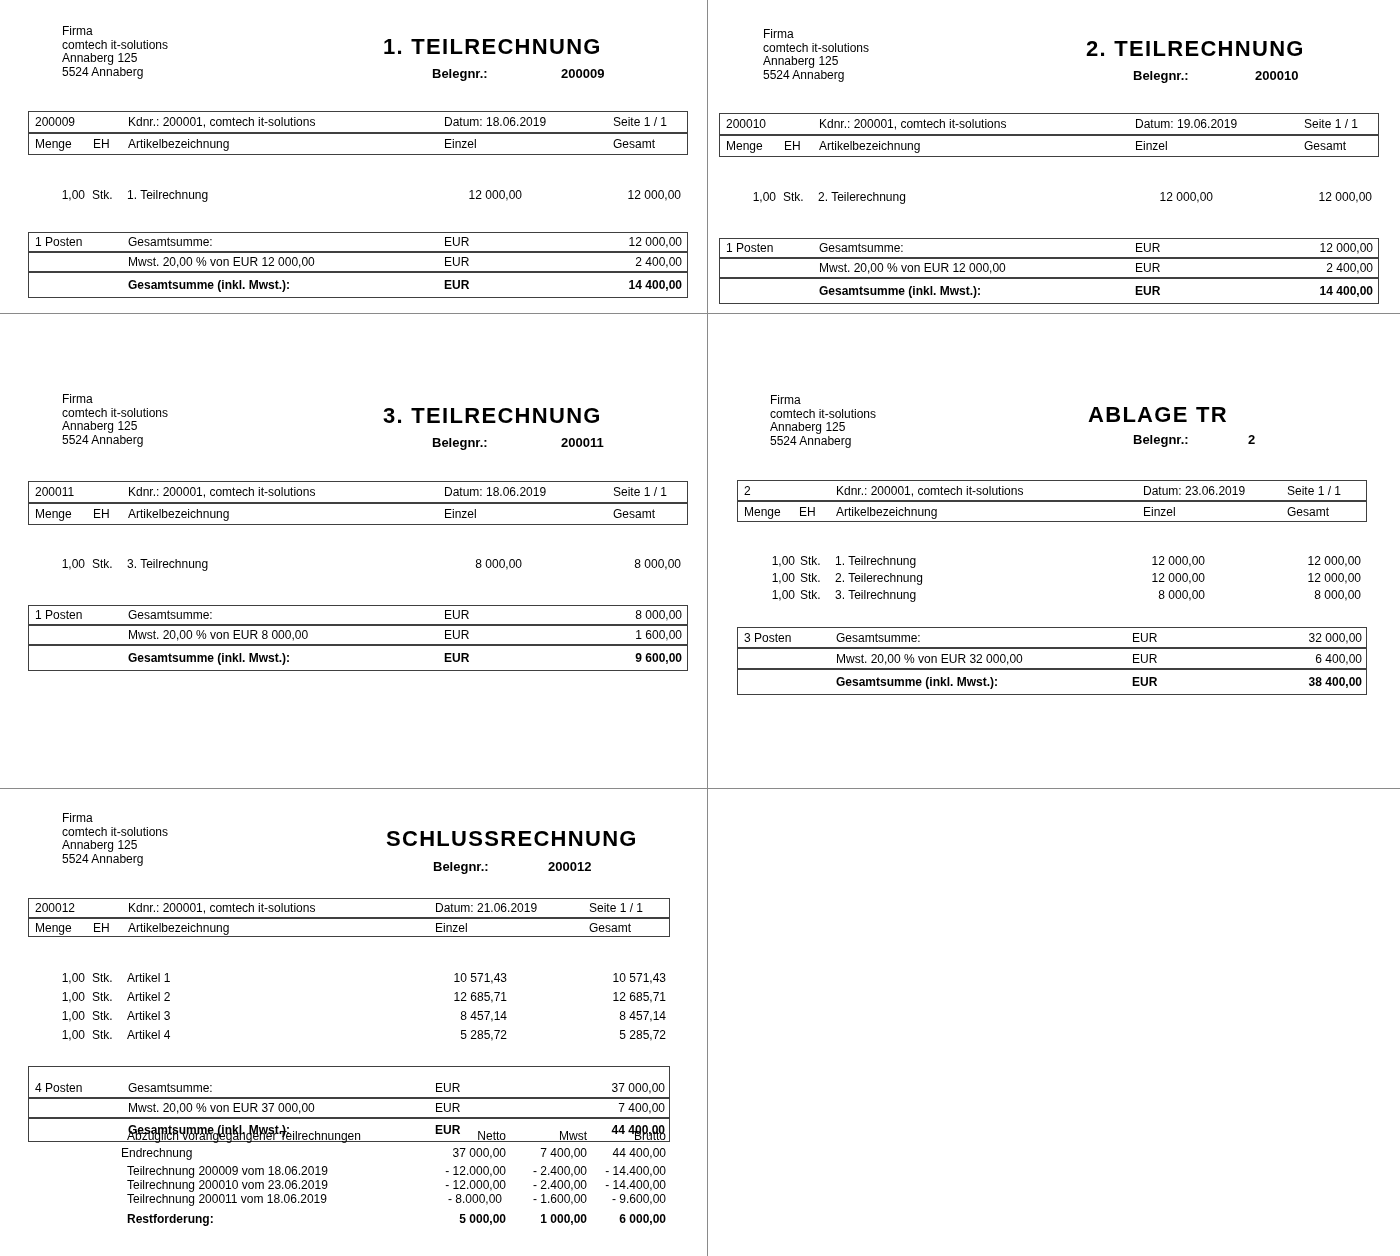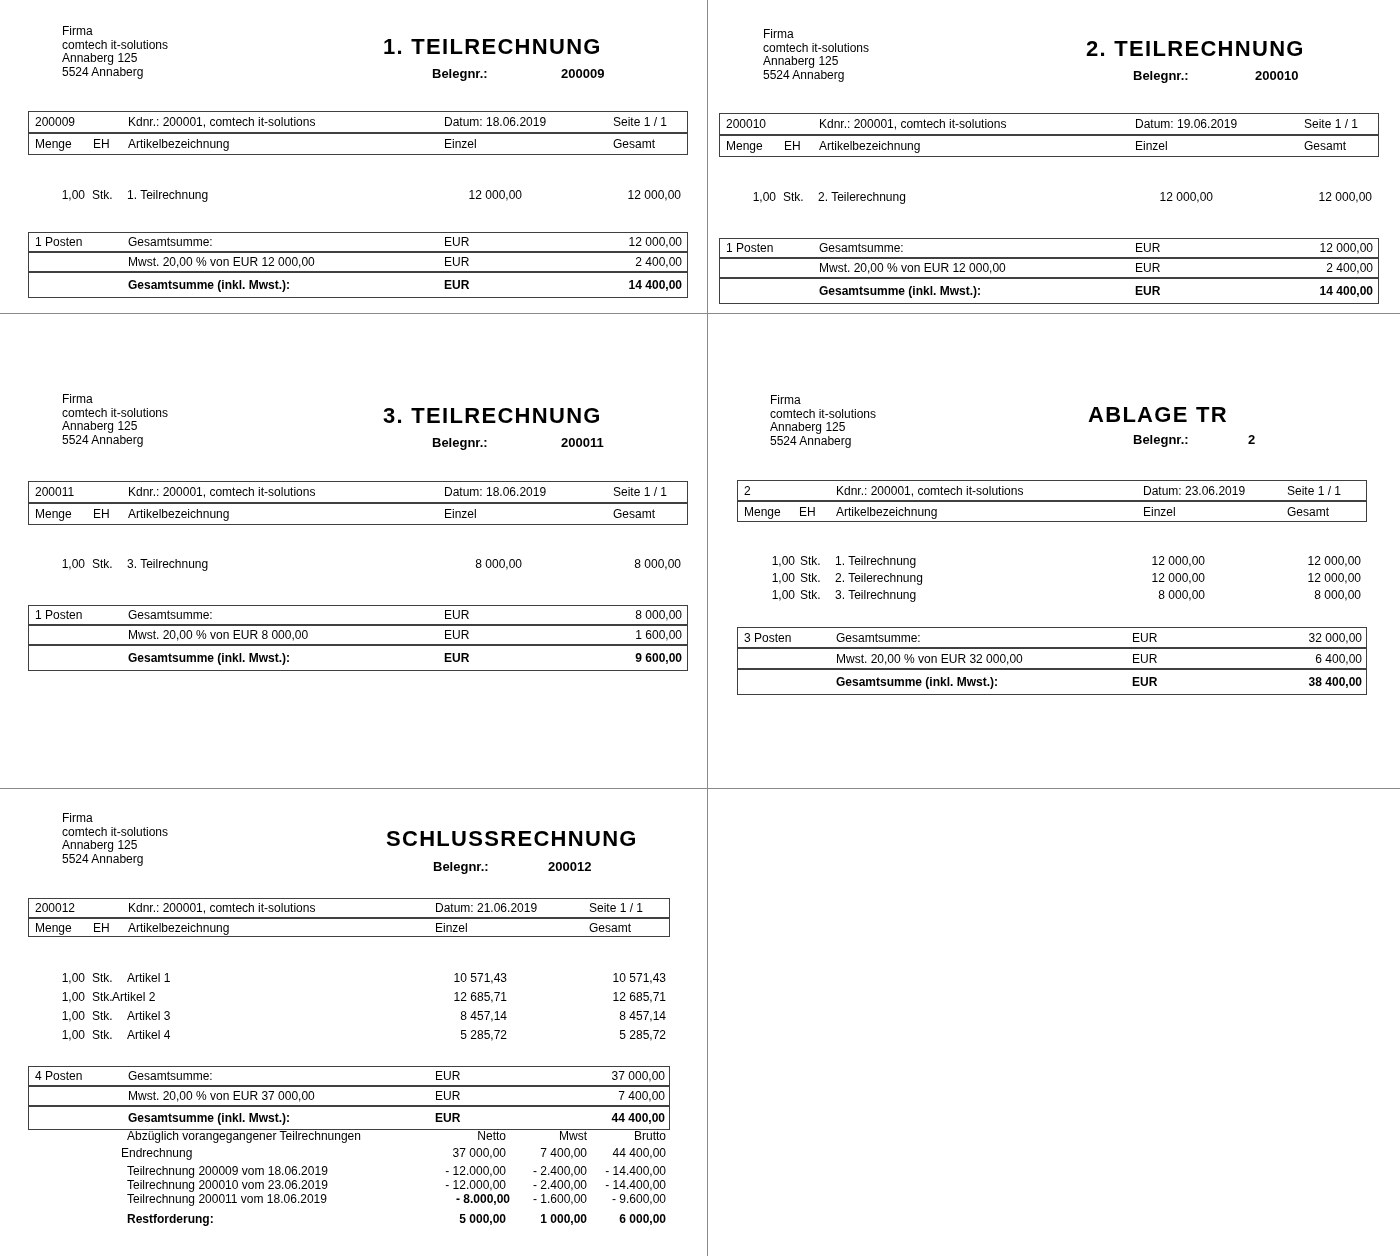"Artikel 2" span { left: 84px -> 99px }
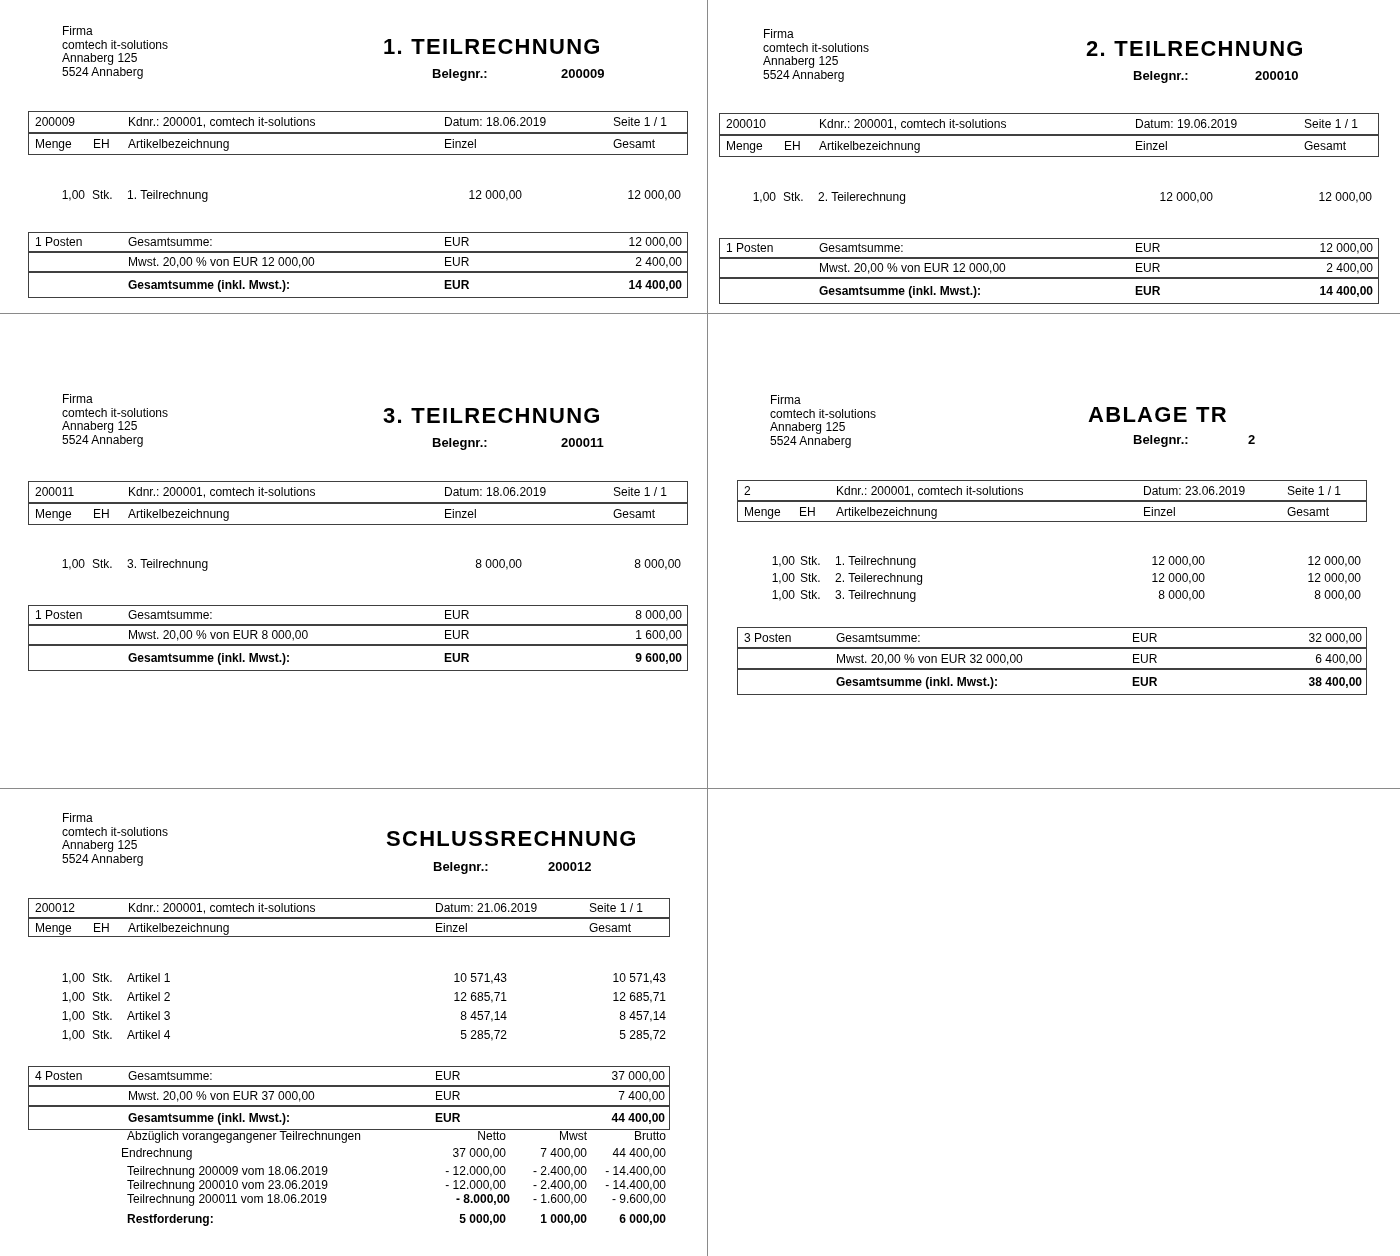"4 Posten" div.srow { margin-top: none -> 12px }
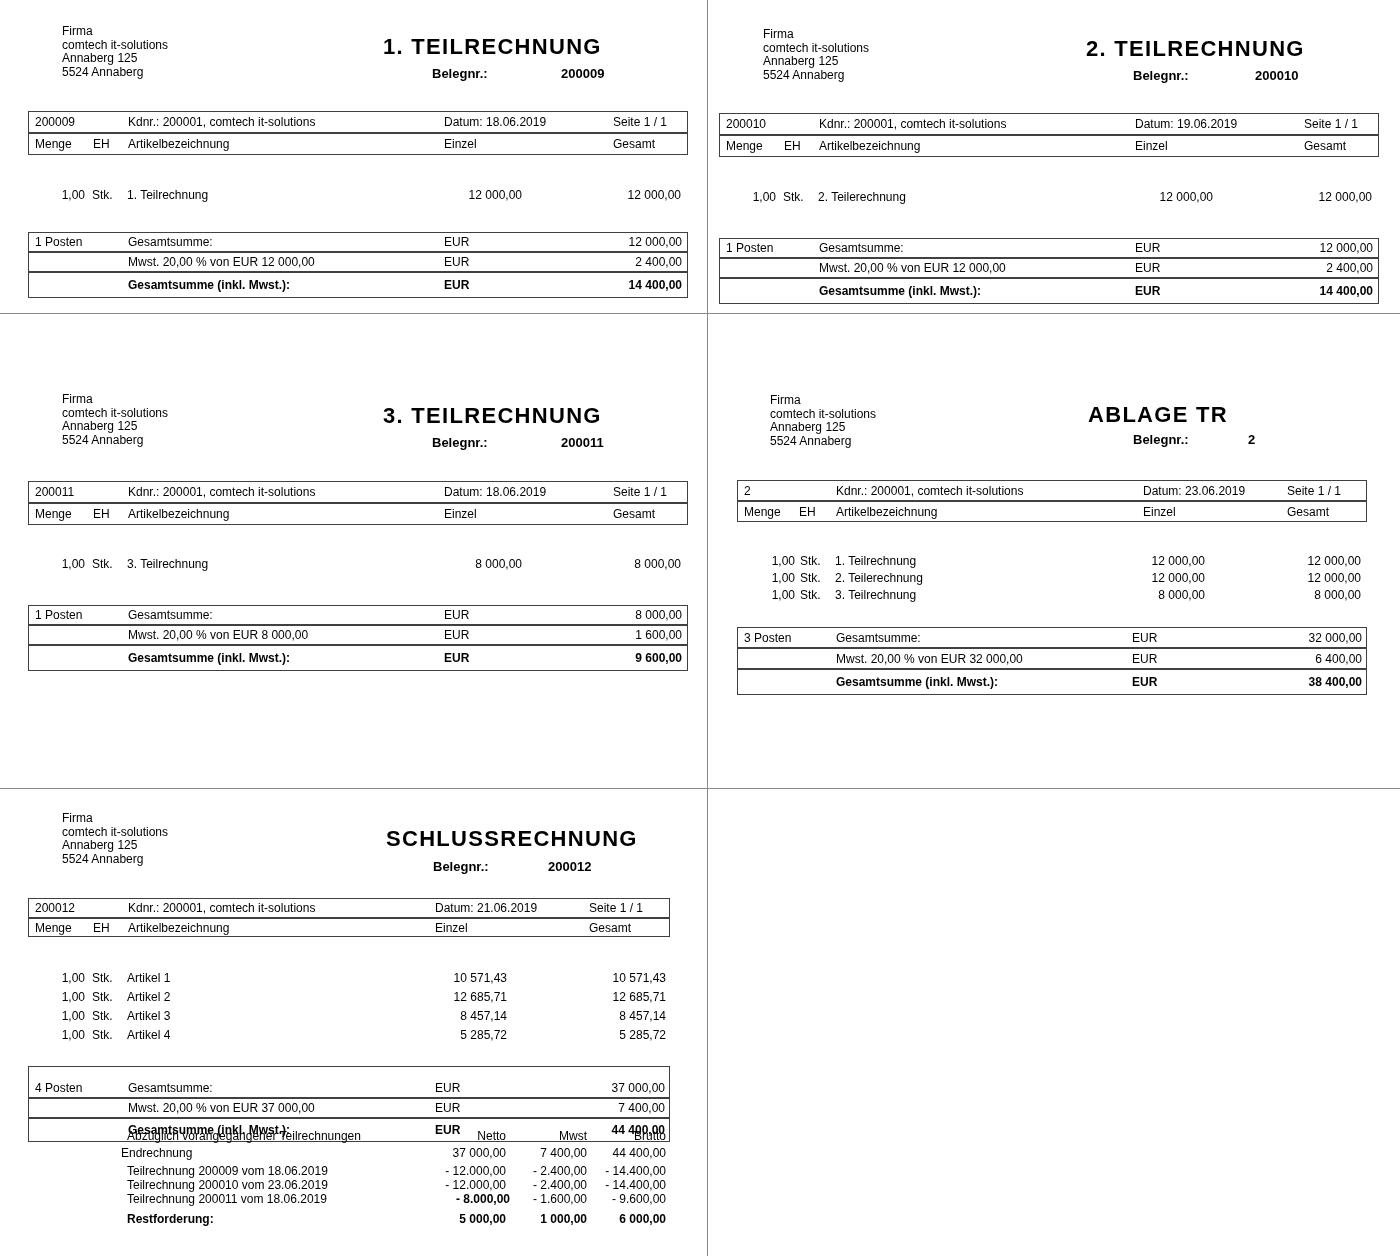"- 8.000,00" span.num { font-weight: bold -> none; left: 324px -> 316px }
